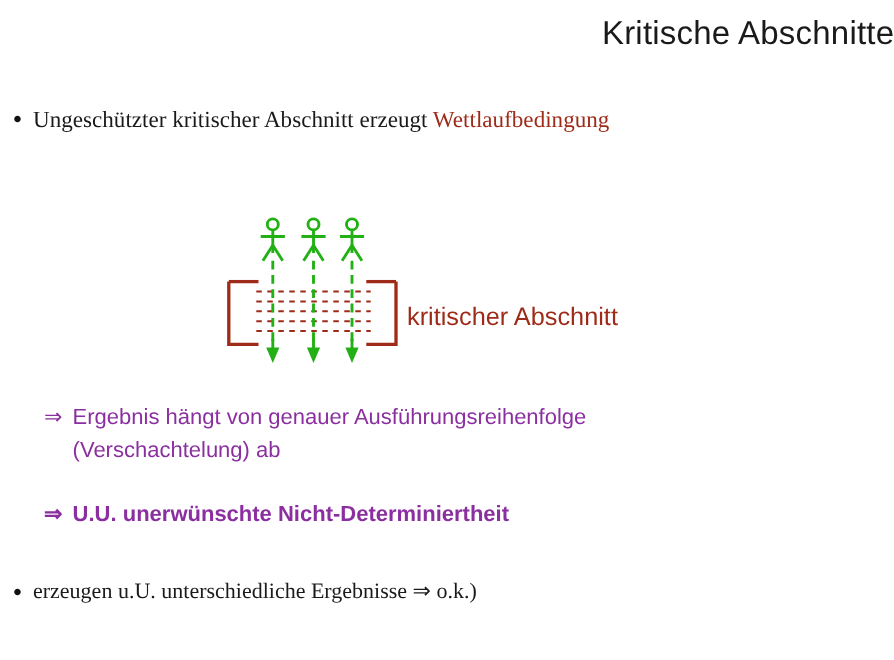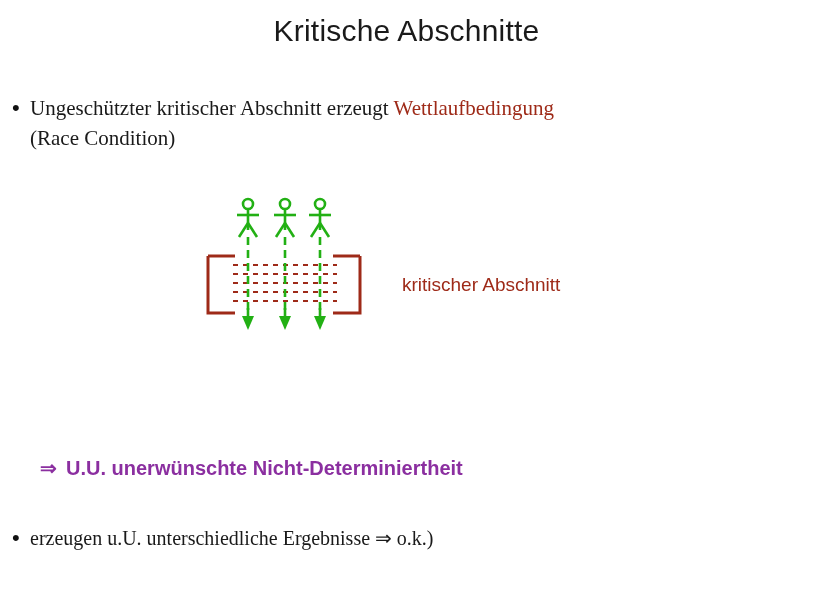"Kritische Abschnitte" .slide-title { text-align: center -> right }
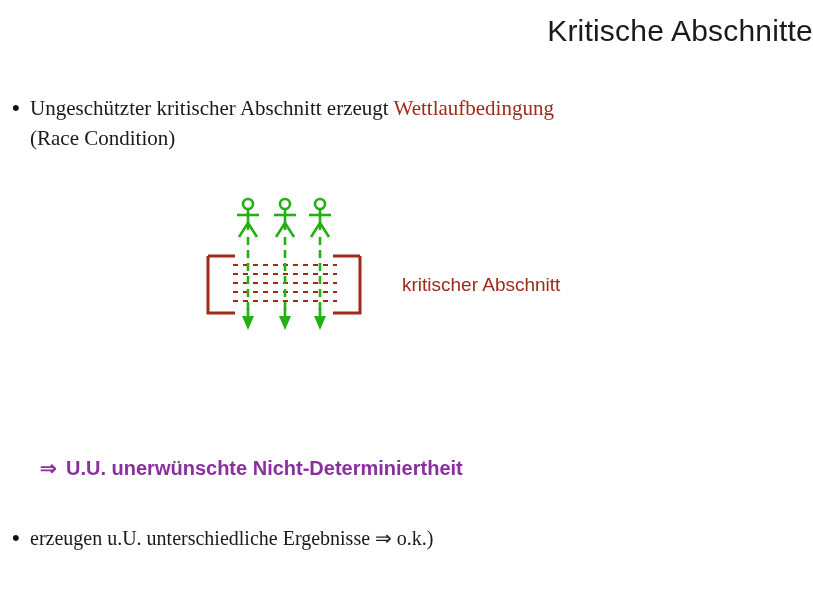"(Race Condition)" div { html: <div>(Race Condition)</div> -> none }
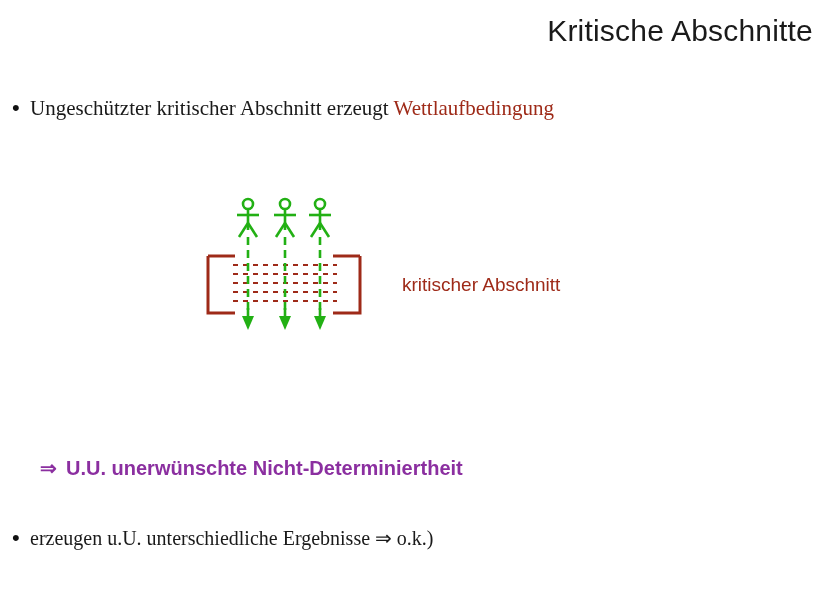"kritischer Abschnitt" .fig-label { font-size: 19px -> 23px; margin-left: 32px -> none }
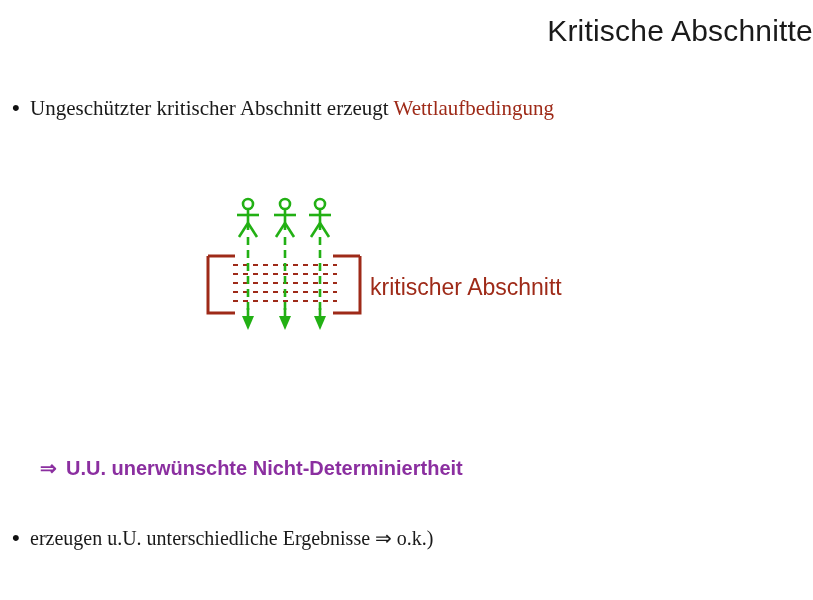"⇒ Ergebnis hängt von genauer" div.arrow-block { html: none -> <div> <span>⇒</span><span>Ergebnis hängt von genauer Ausführungsreihenfolge</span> <span>(Verschachtelung) ab</span> </div> }
